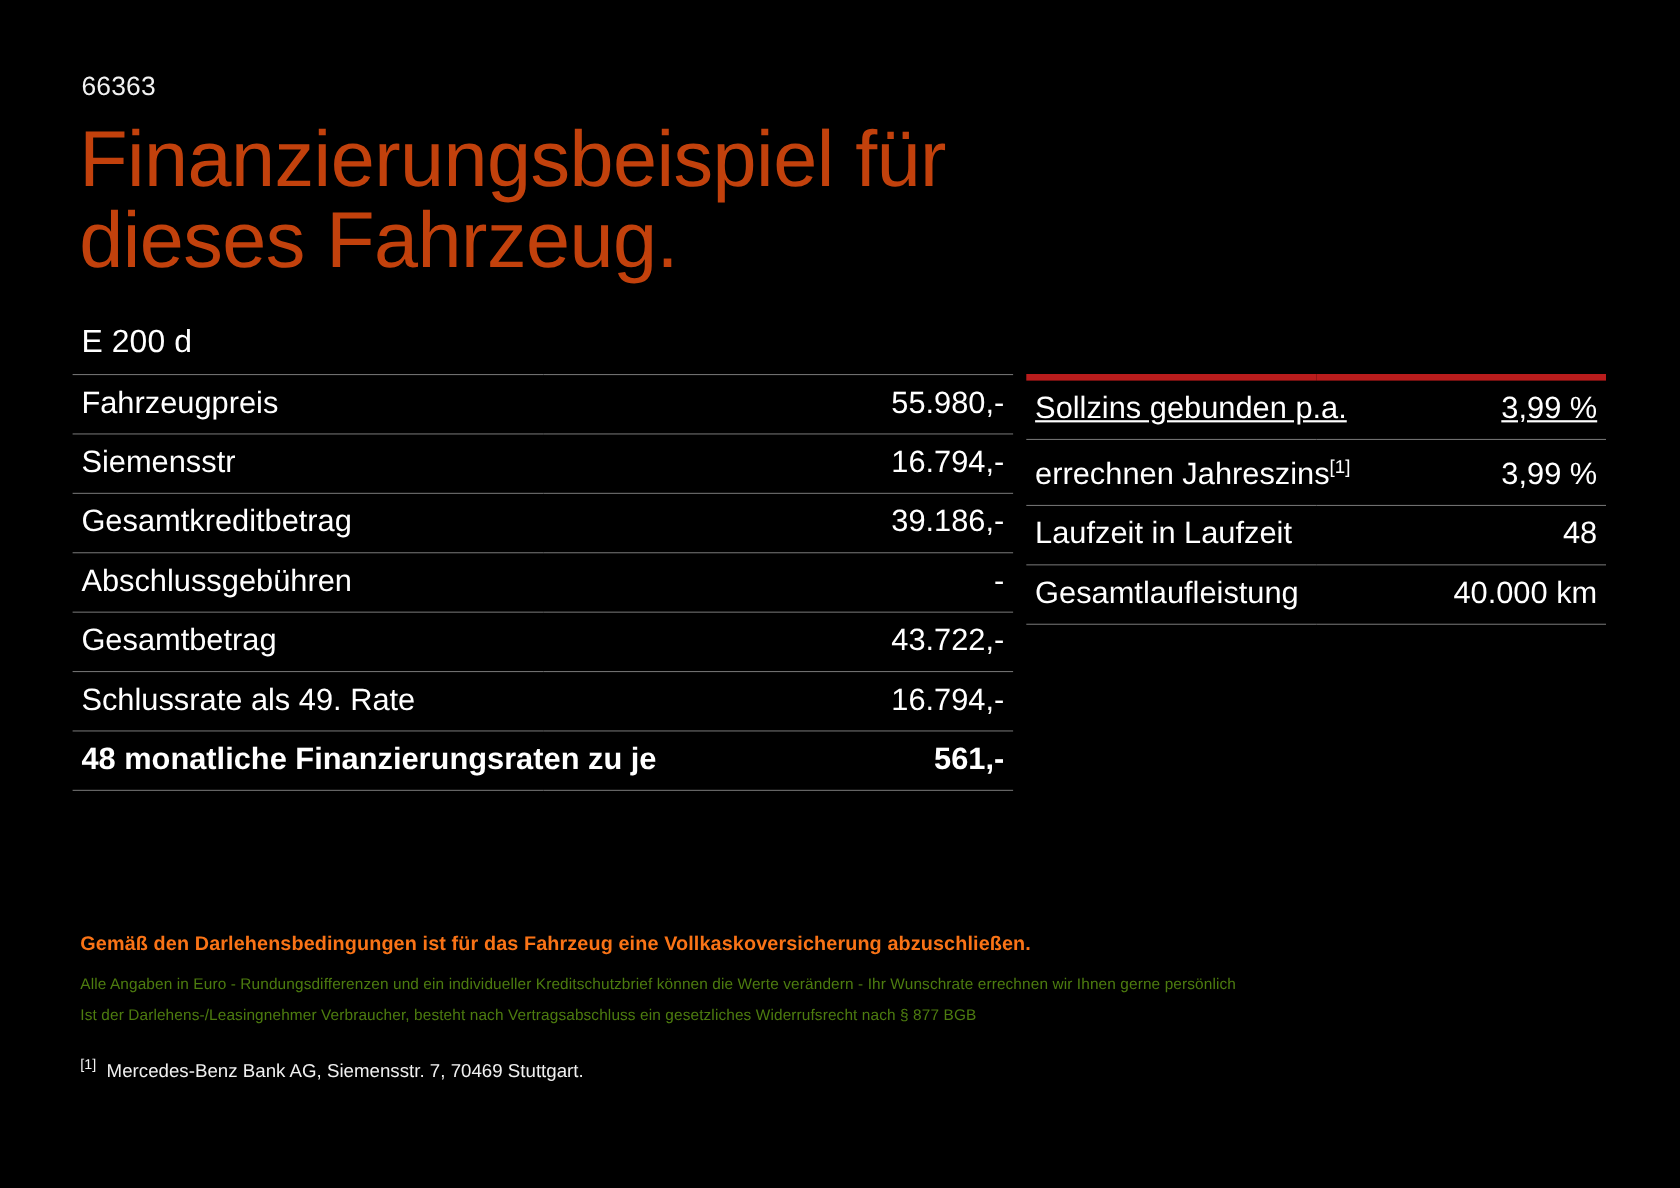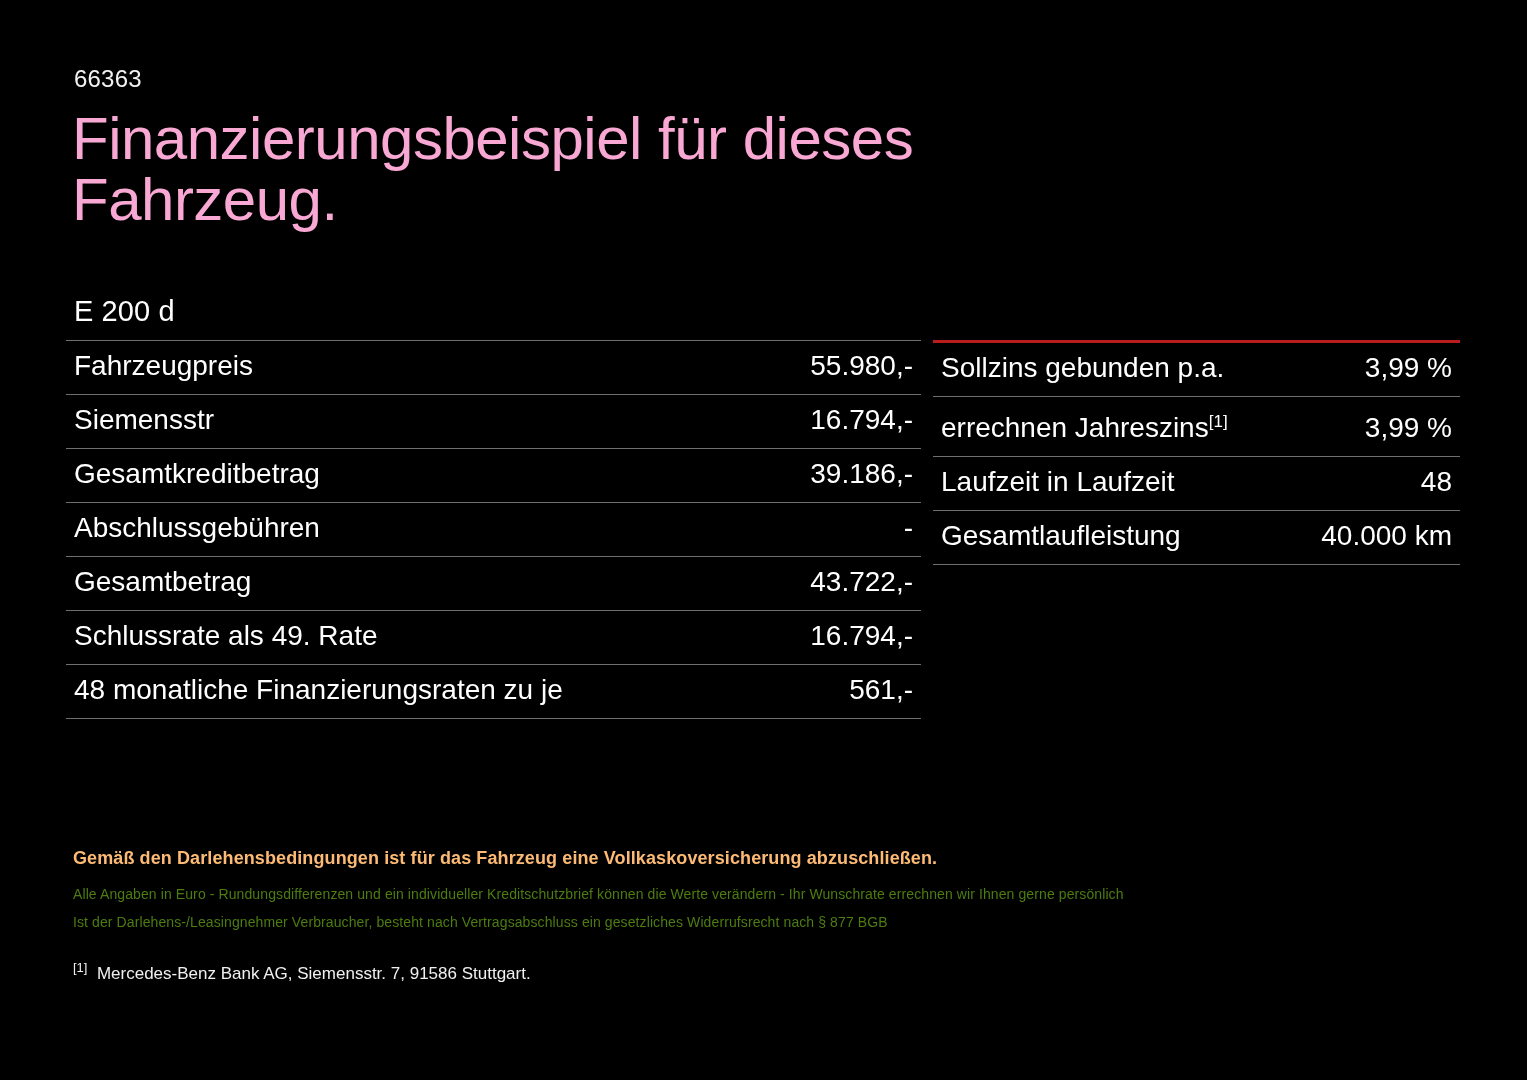"Finanzierungsbeispiel für dieses" .headline { color: #f9a8d4 -> #c2410c; font-size: 60px -> 72px; line-height: 61px -> 74px }
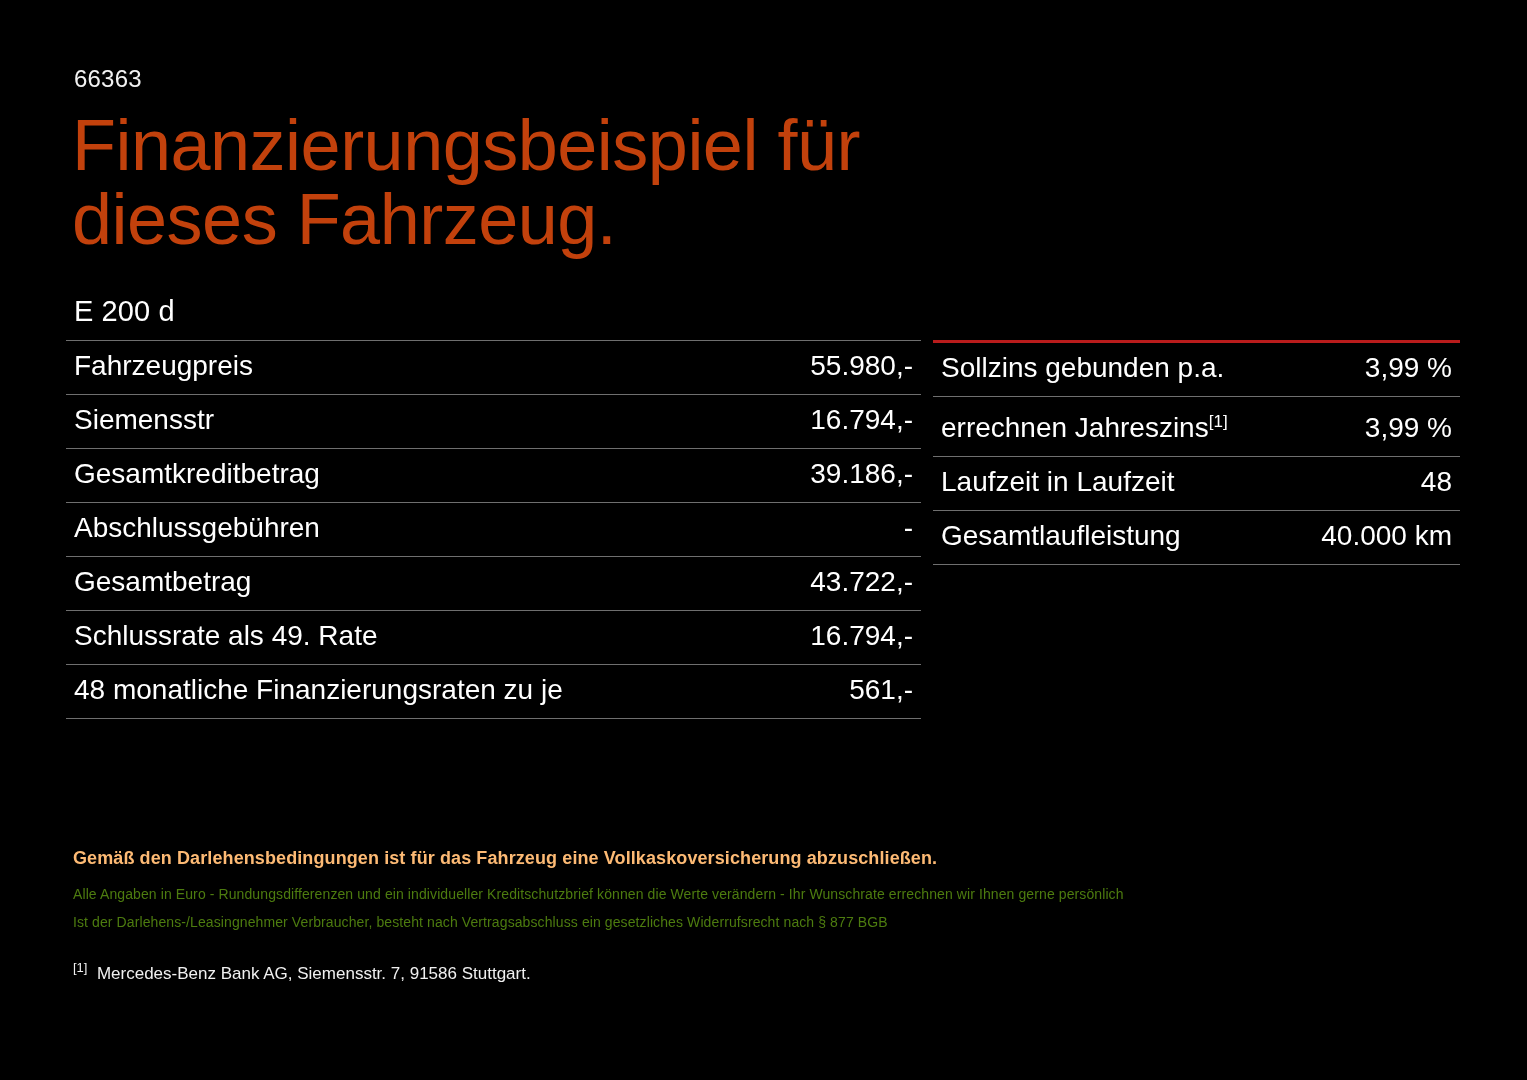"Sollzins gebunden p.a." .table-col-right tr:first-child td { border-top: 3px solid #b91c1c -> 6px solid #b91c1c; text-decoration: none -> underline }
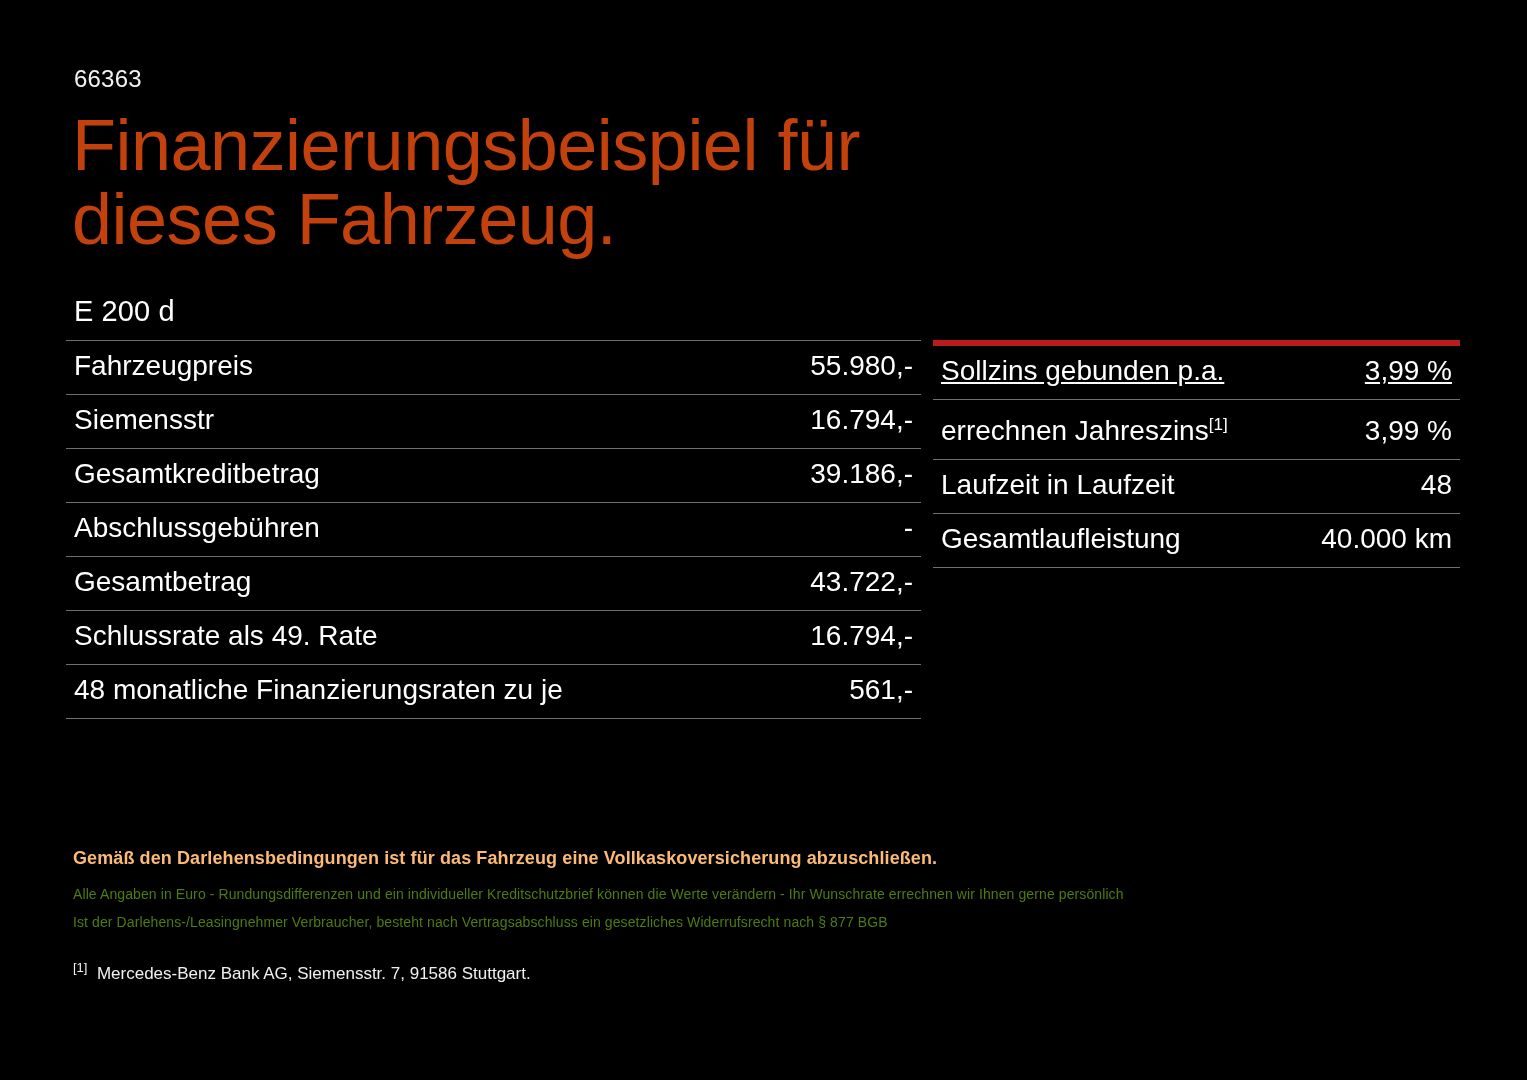"48 monatliche Finanzierungsraten zu je" tr.emphasis td { font-weight: normal -> bold }
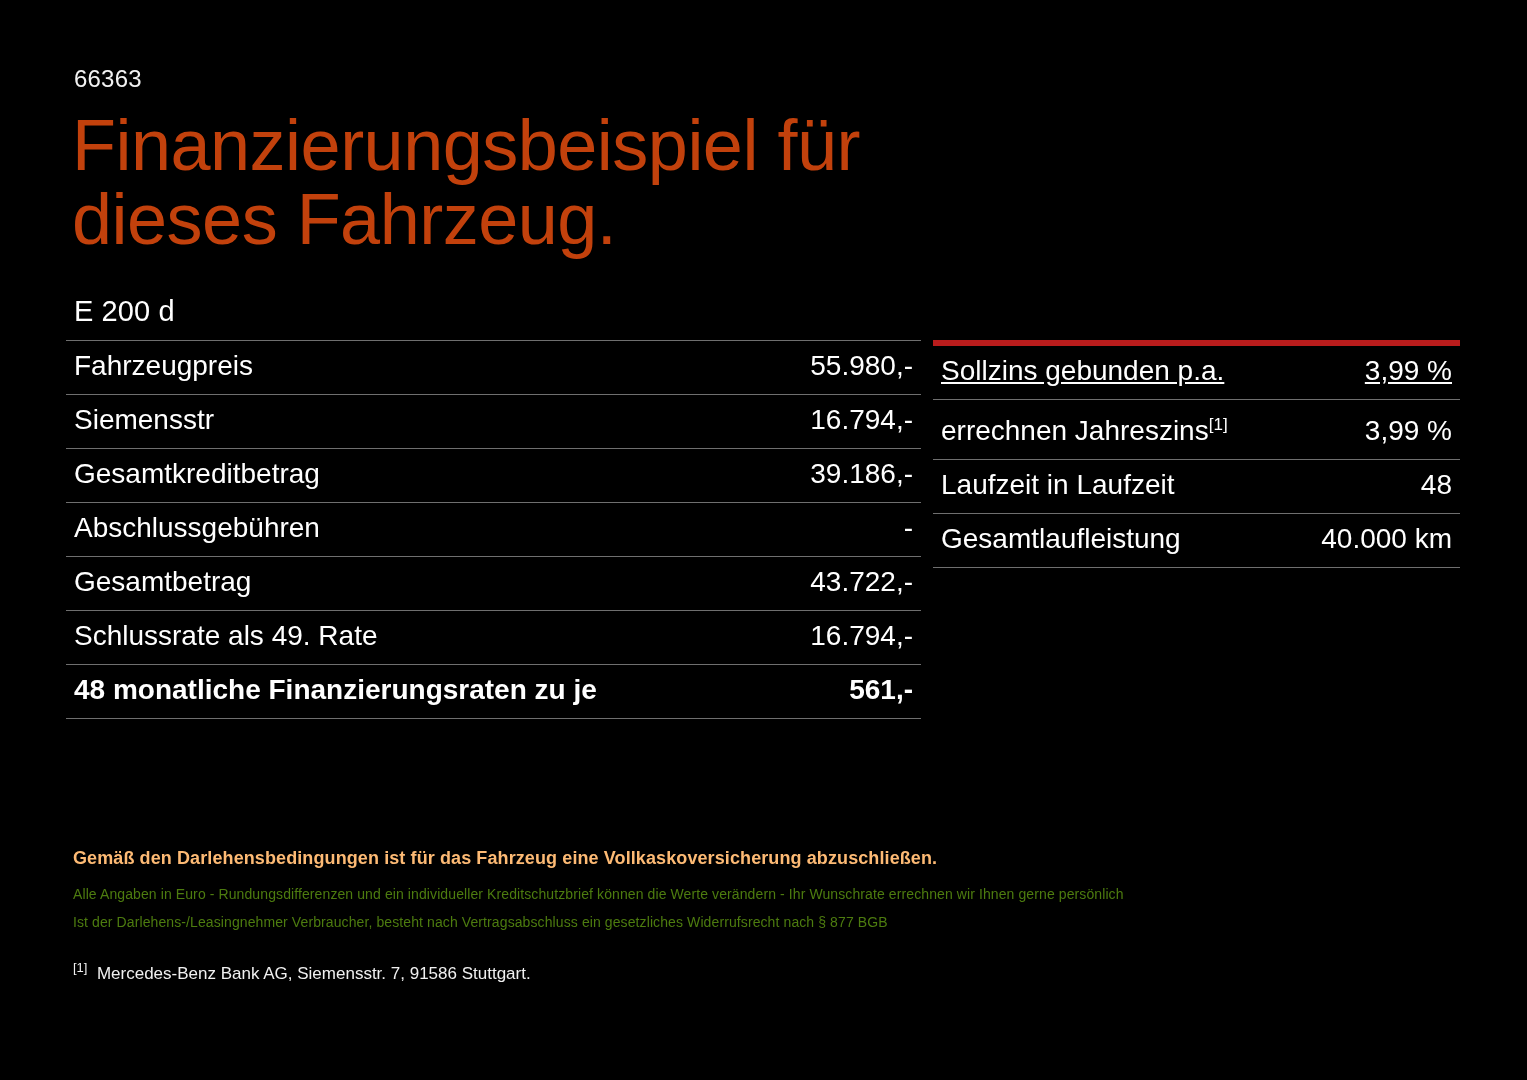"Gemäß den Darlehensbedingungen ist für" .fn-bold { color: #fdba74 -> #f97316 }
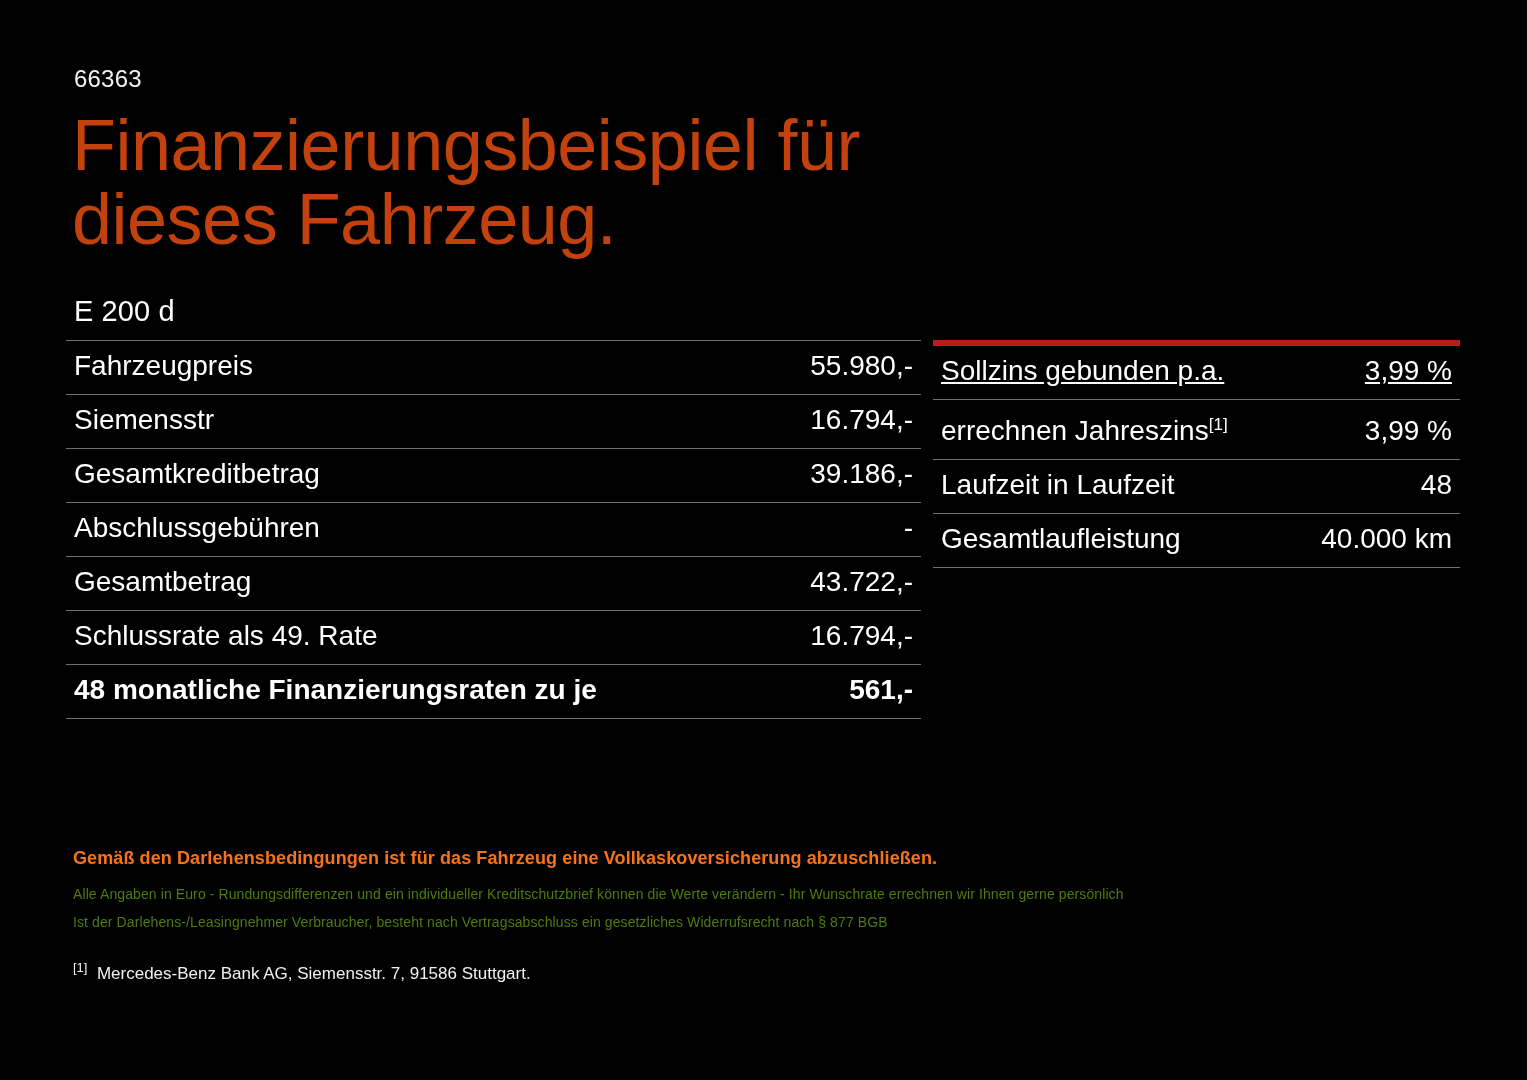"Mercedes-Benz Bank AG, Siemensstr. 7," span { text: 91586 -> 70469 }
